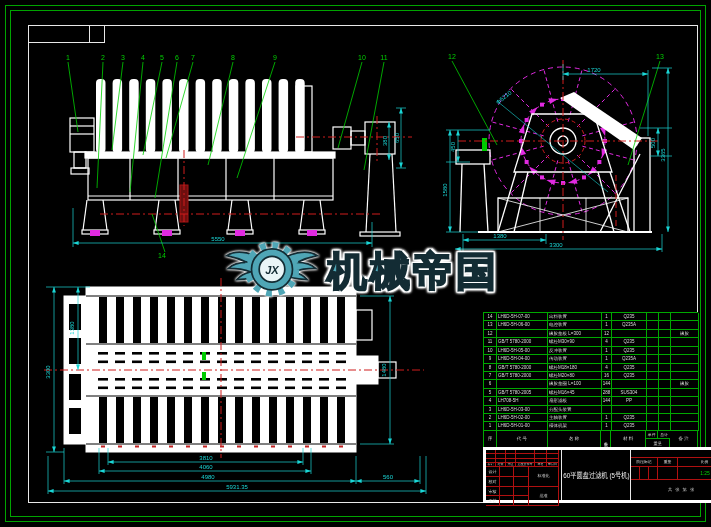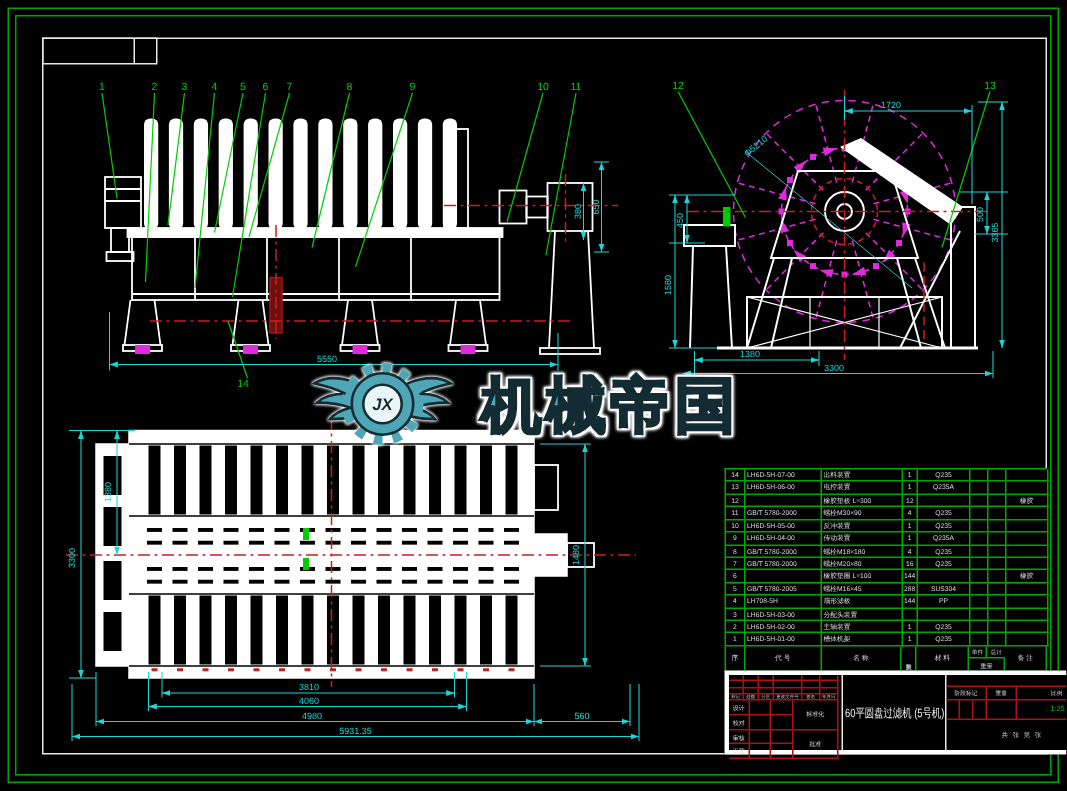"JX" .wm { left: 208px -> 225px }
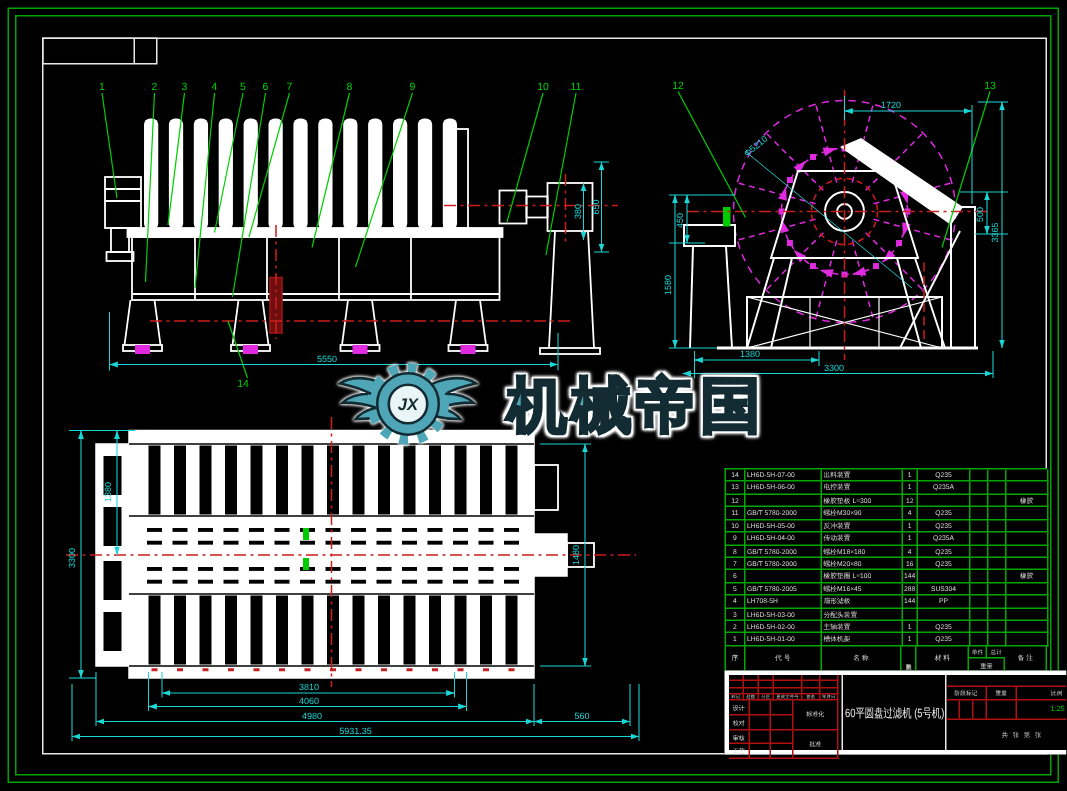"机械帝国" .wm-text { margin-left: 19px -> 8px }
